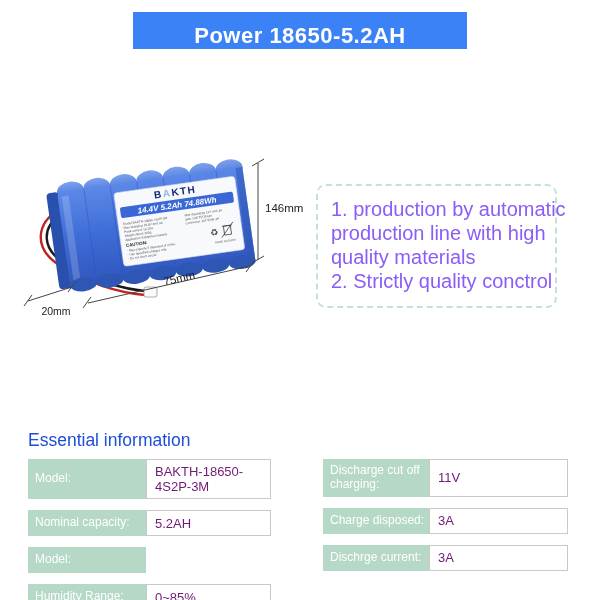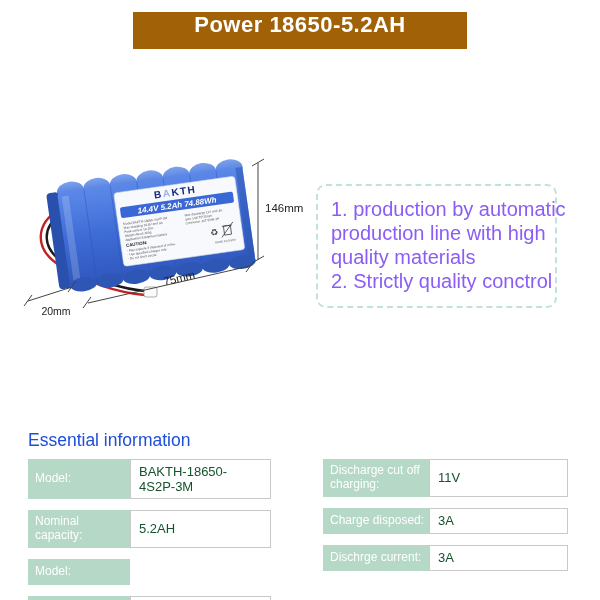"Power 18650-5.2AH" .banner { align-items: flex-start -> flex-end; background: #a16207 -> #3b82f6 }
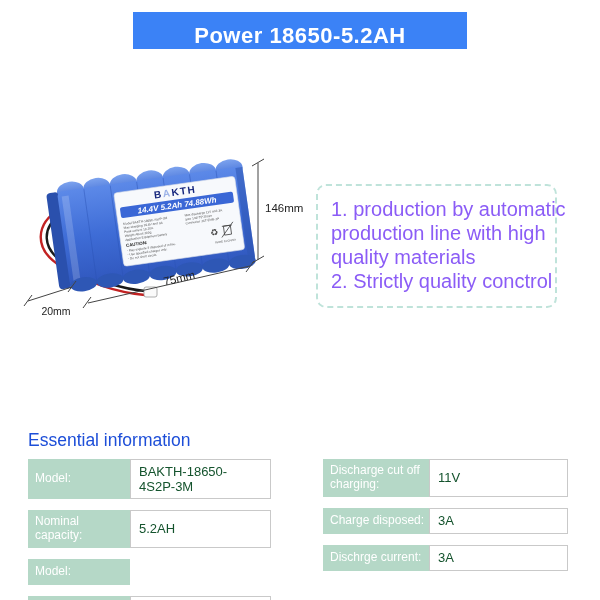"Model:" .spec-label { width: 102px -> 118px }
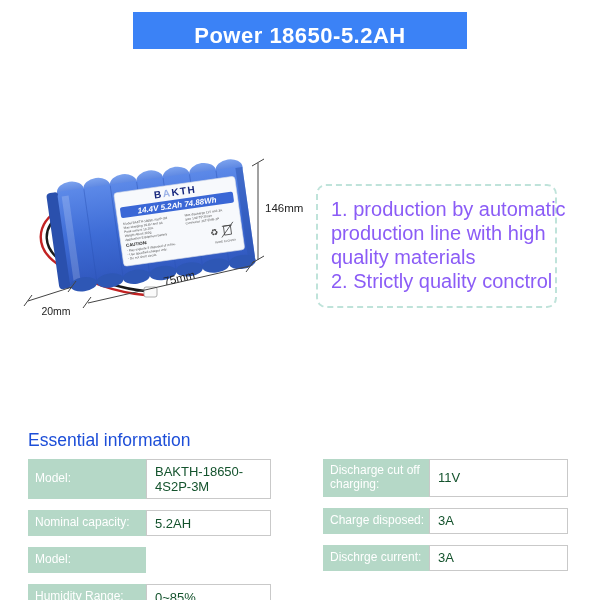"BAKTH-18650-4S2P-3M" .spec-value { color: #14532d -> #701a75 }
